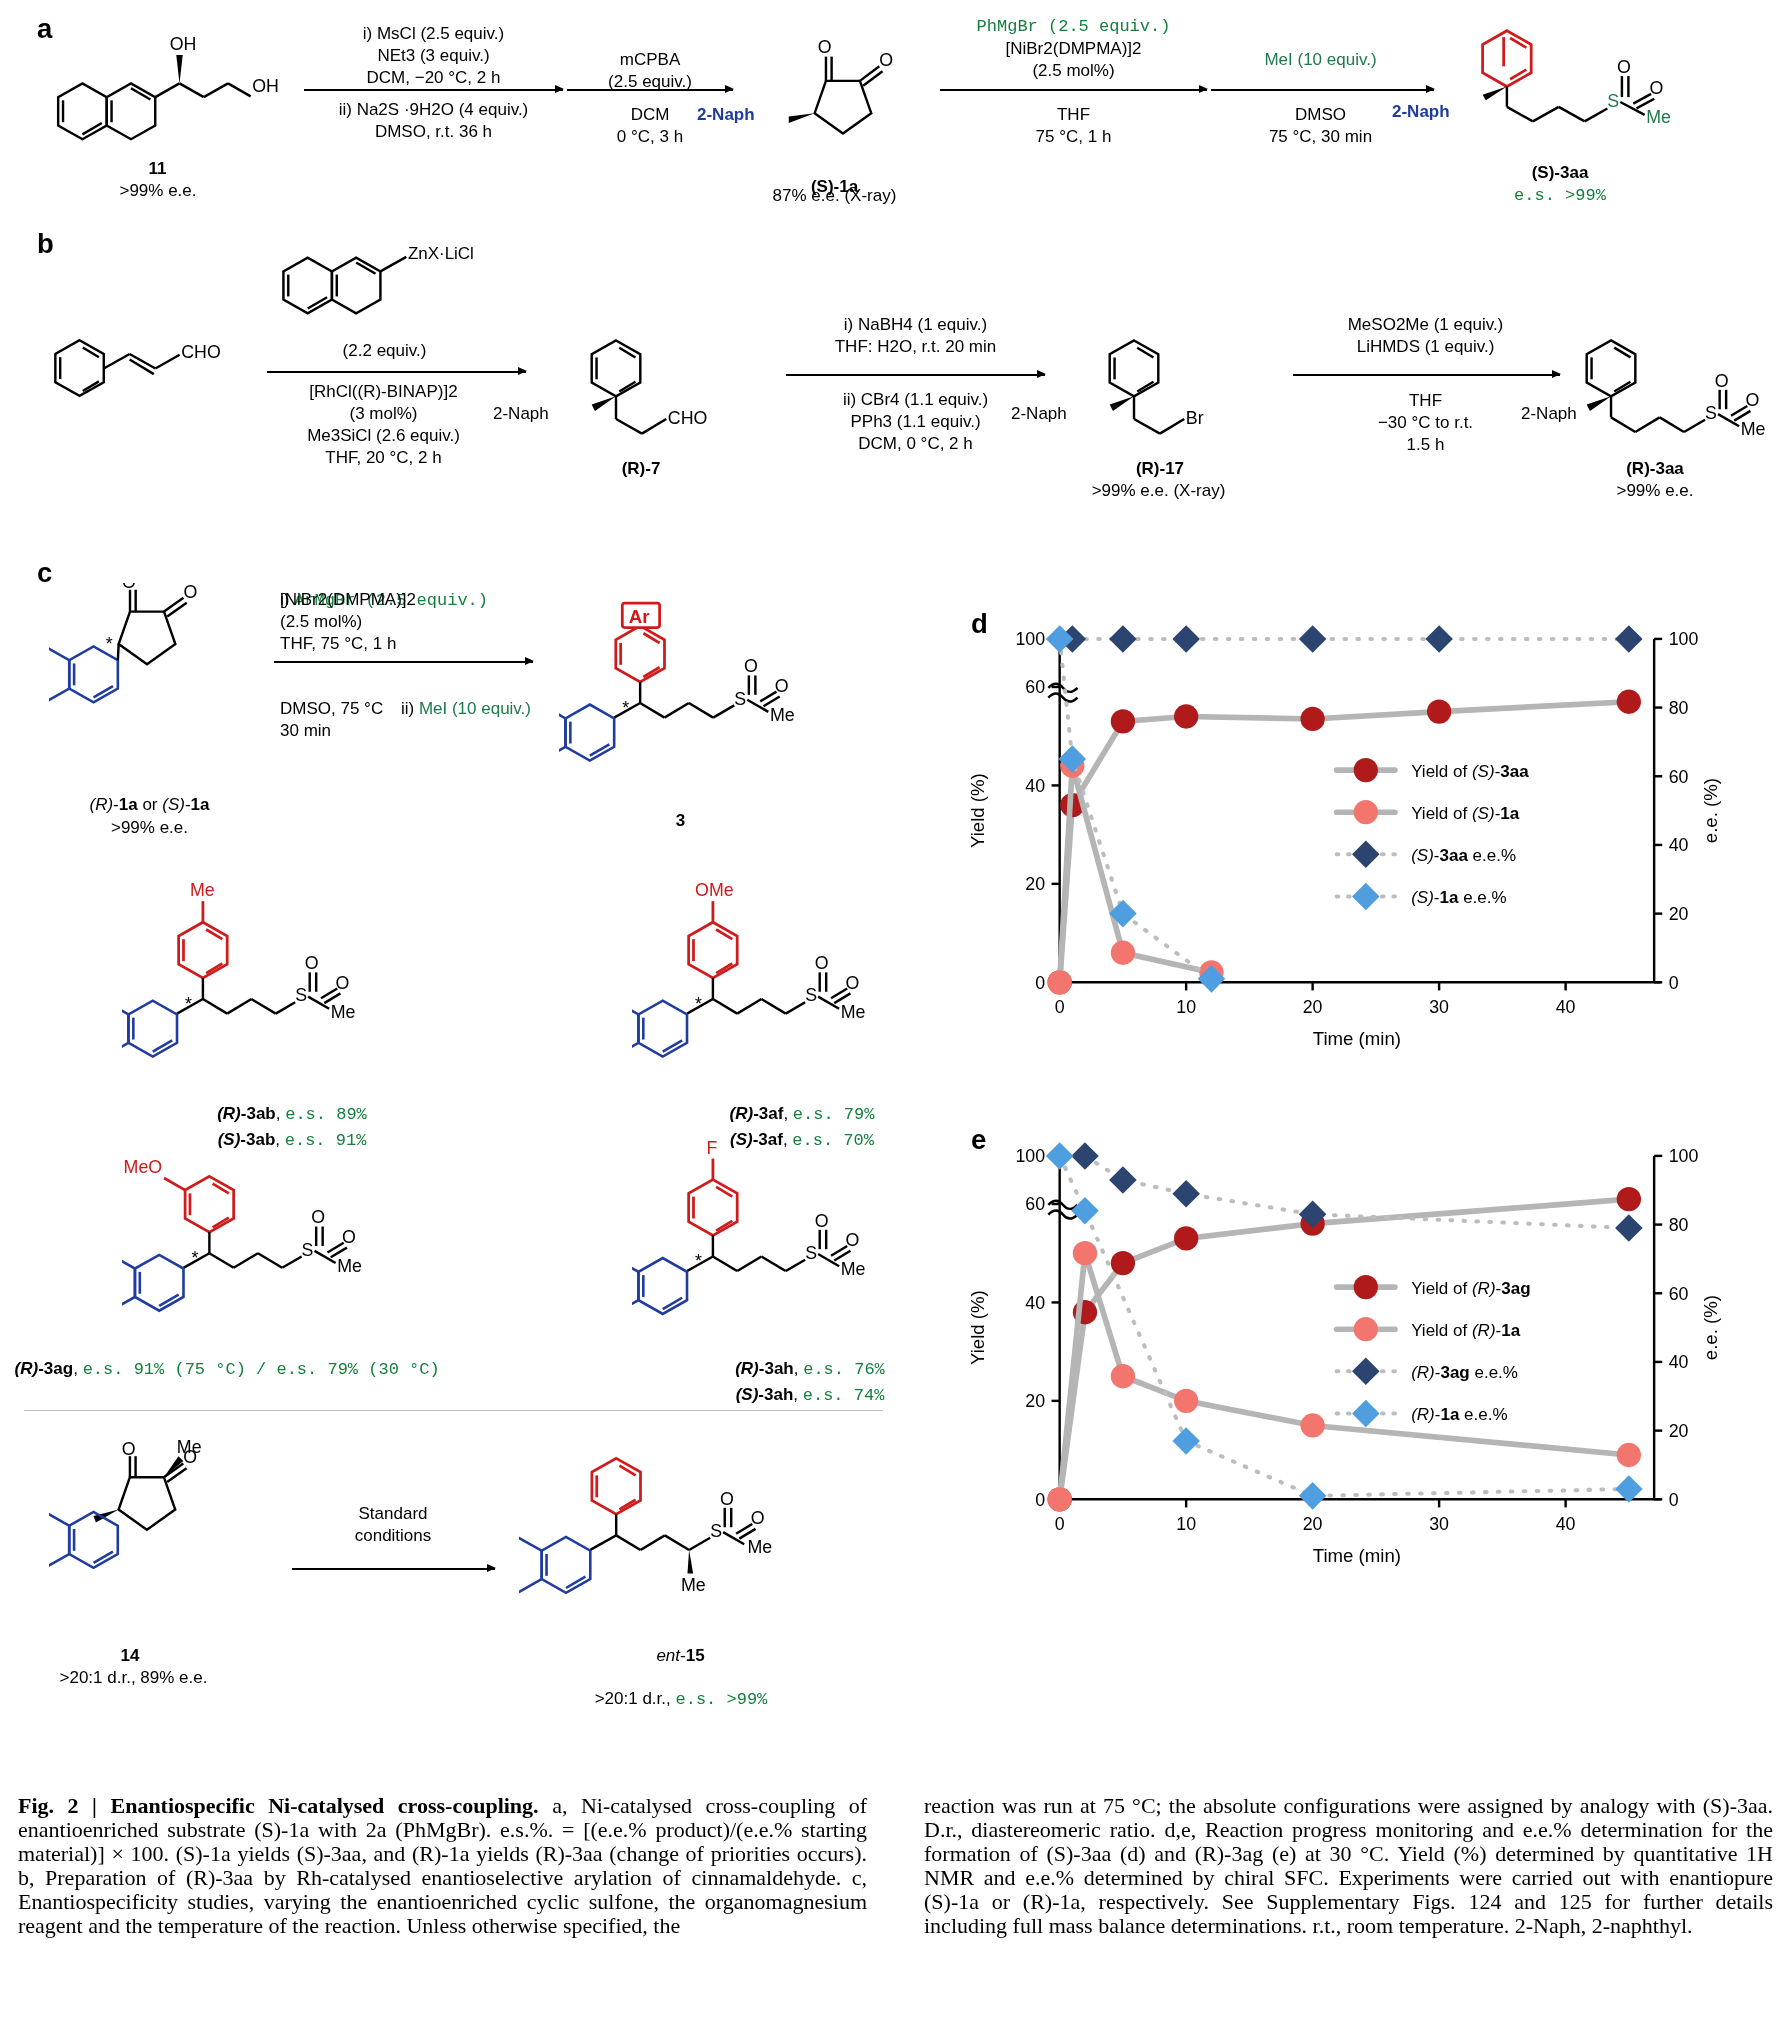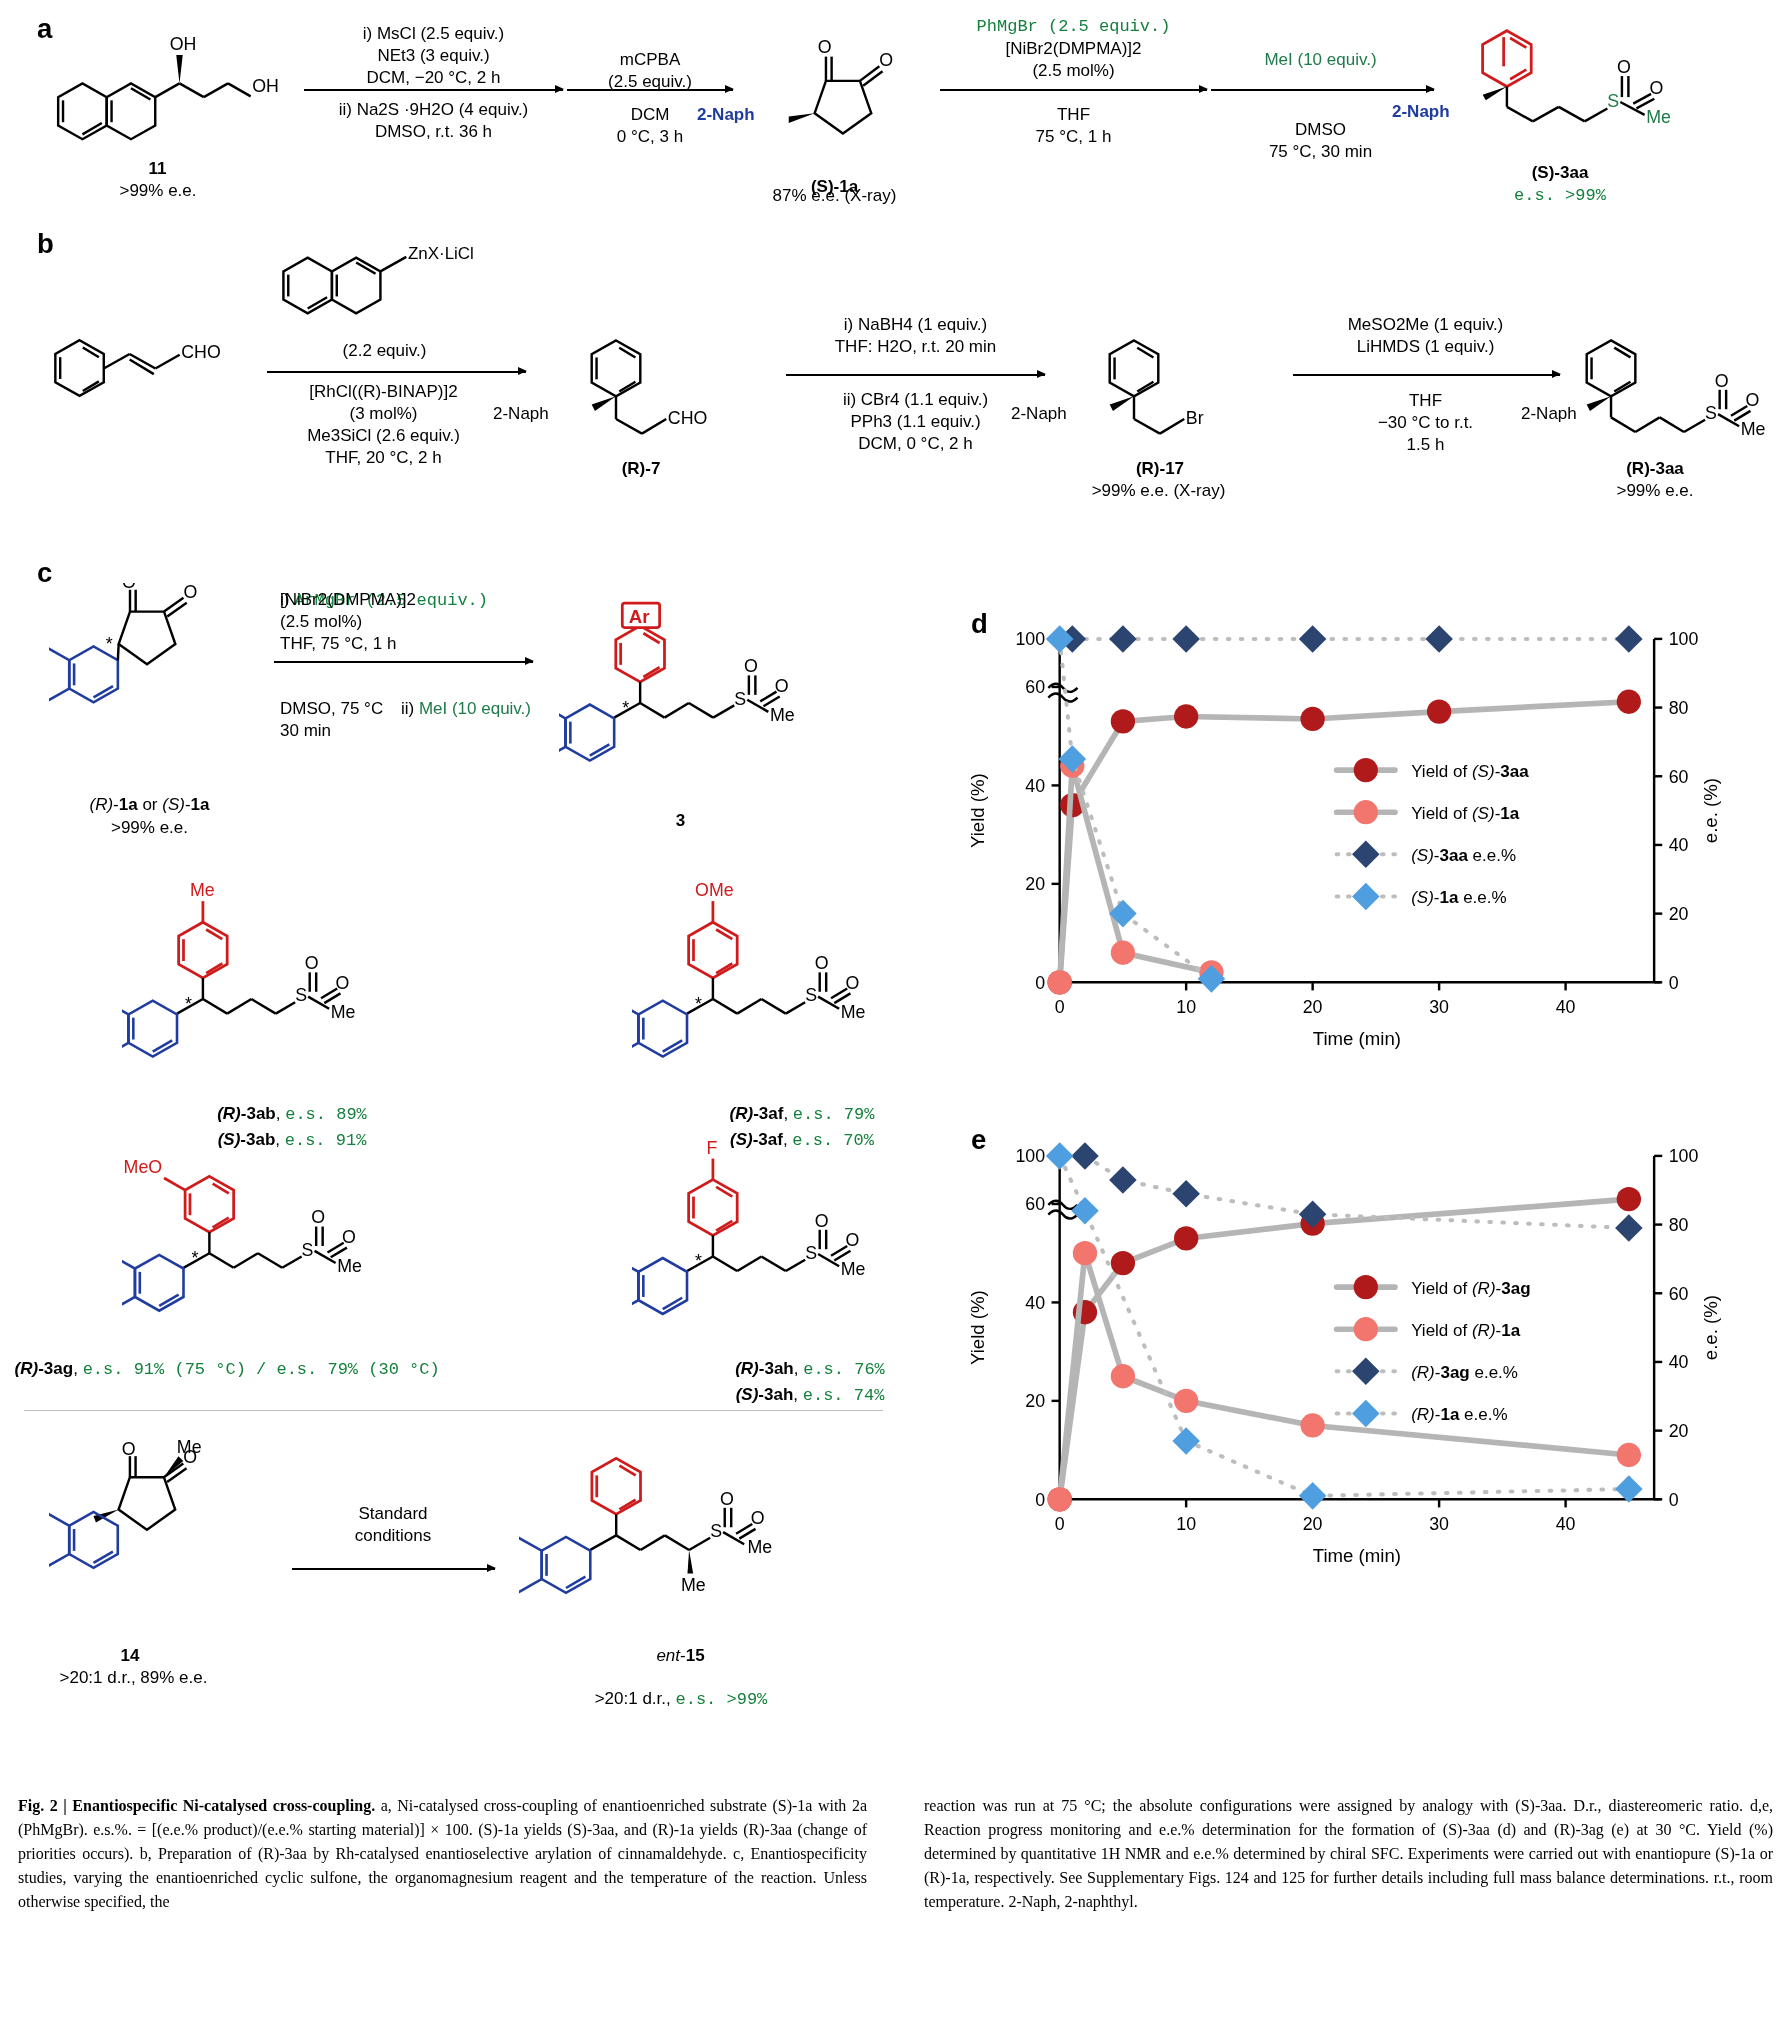"DMSO" div.abs { margin-top: 15px -> none }
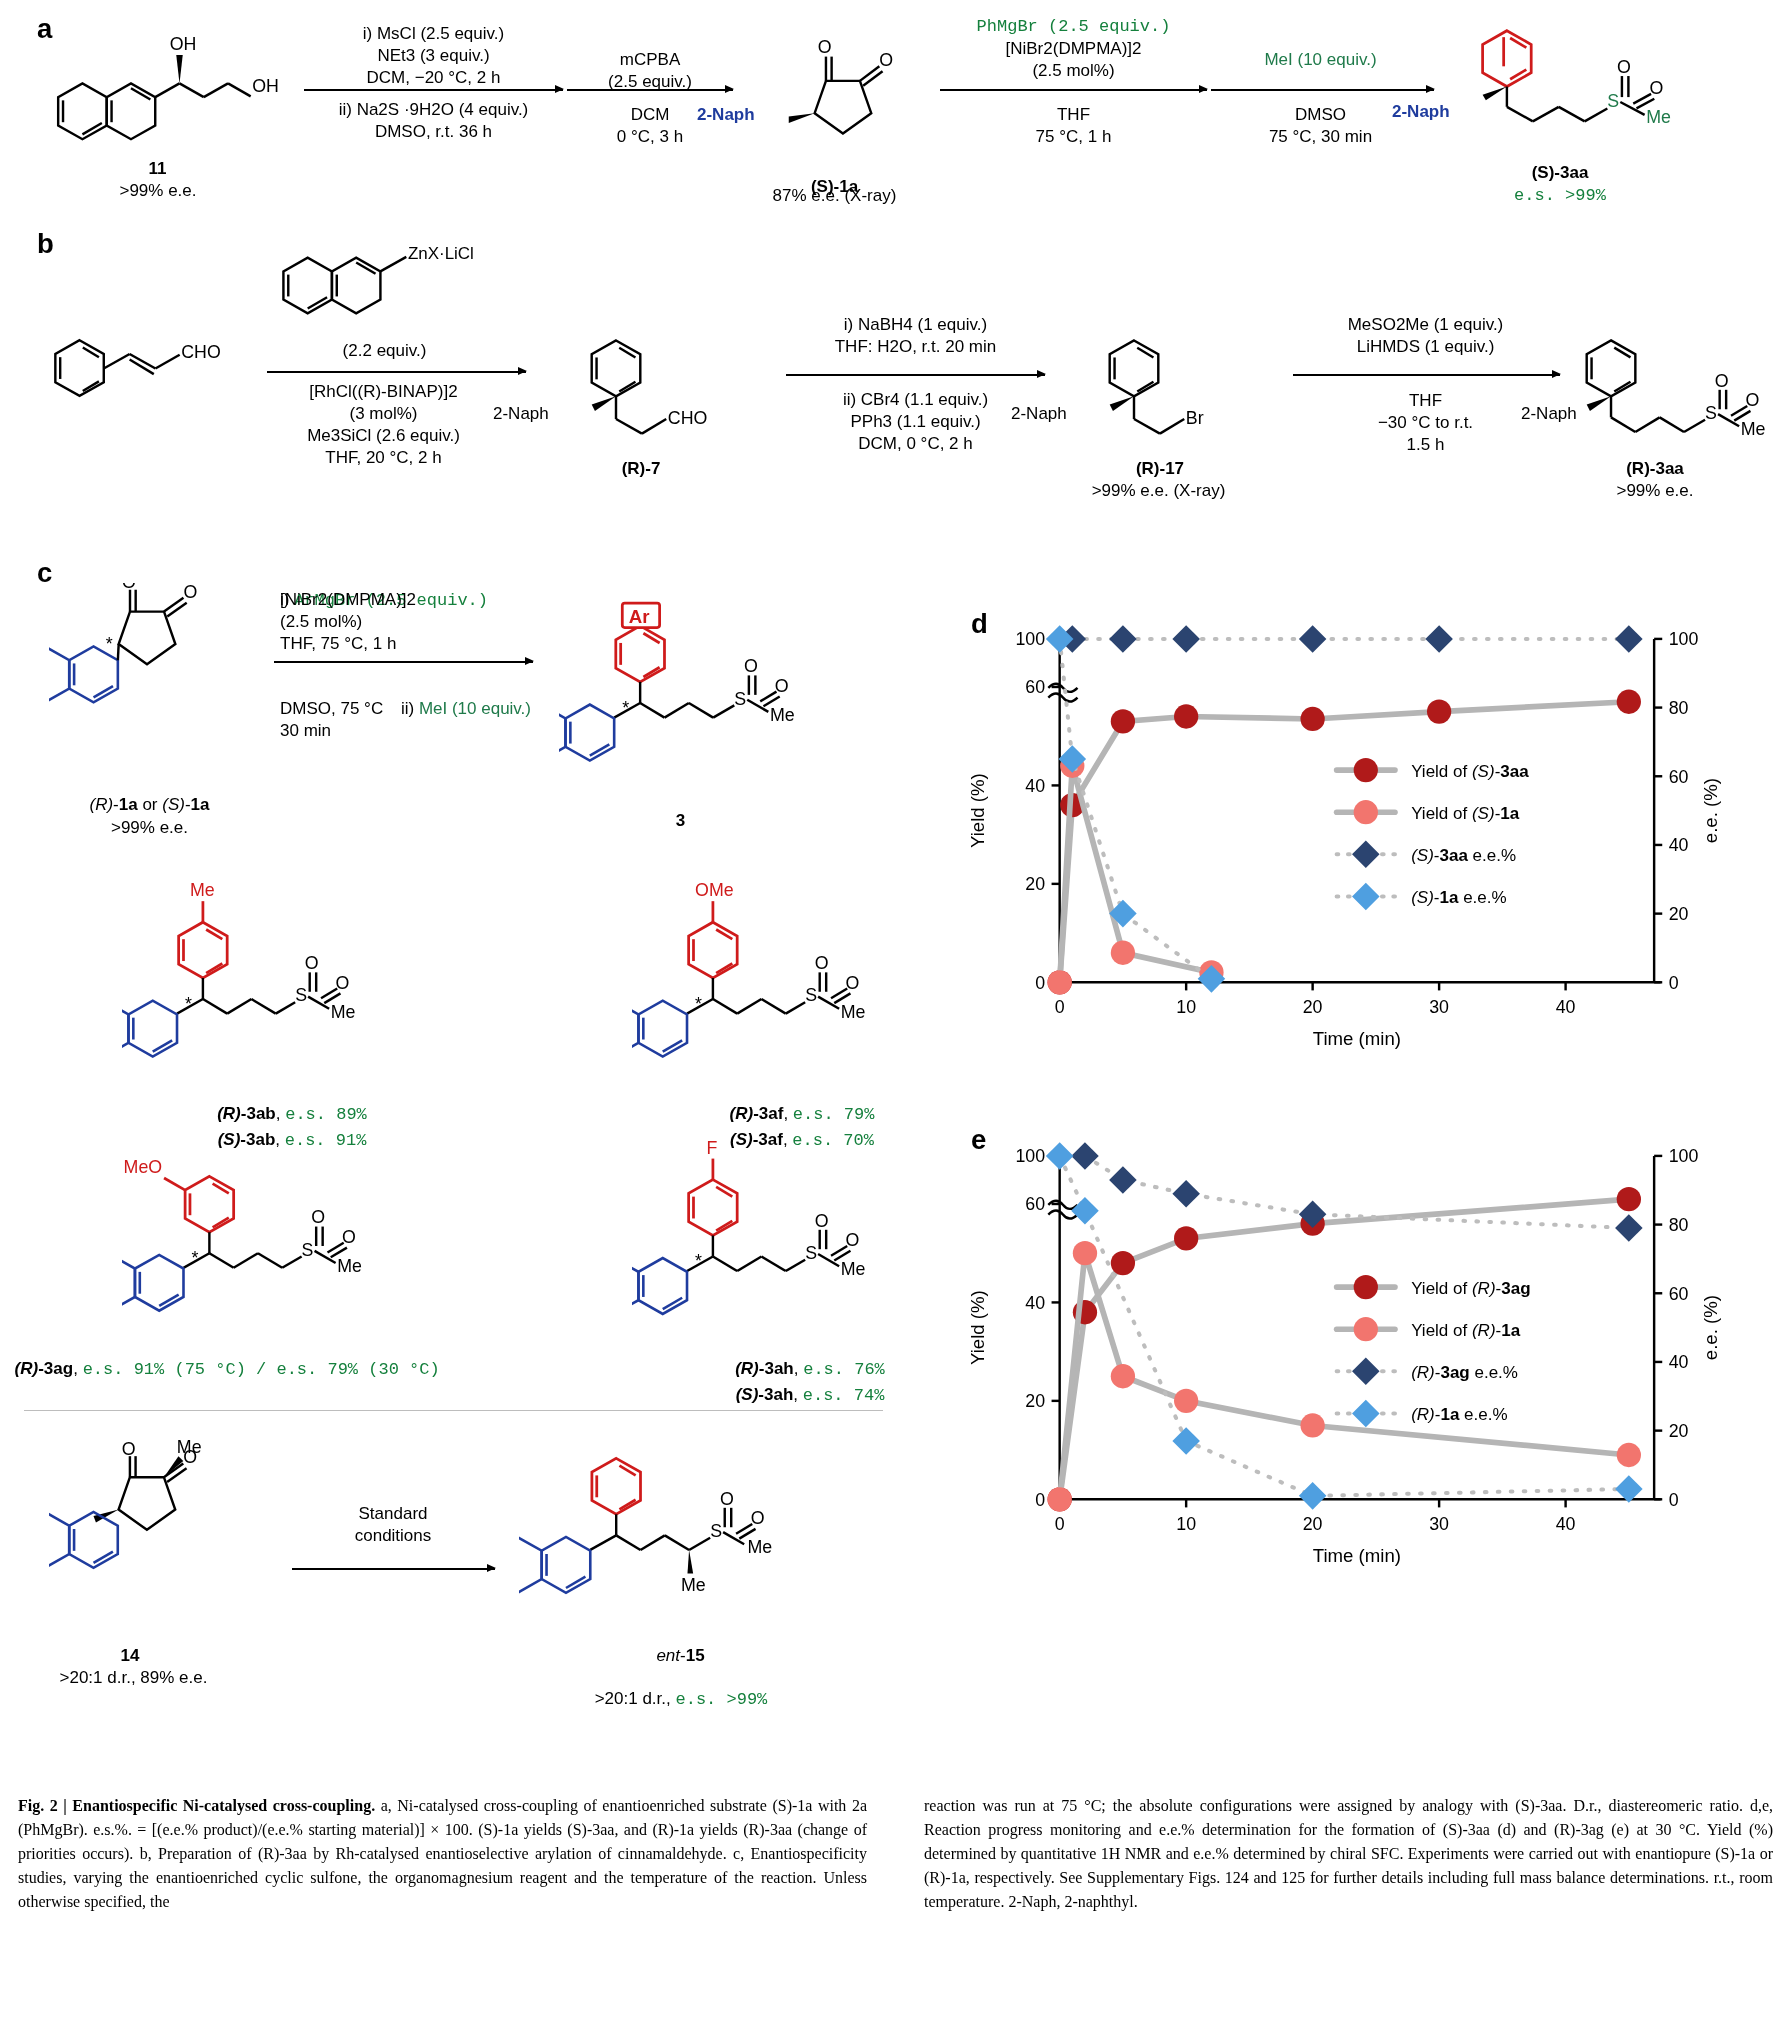"Fig. 2 | Enantiospecific Ni-catalysed" .caption { font-size: 16px -> 22px }
